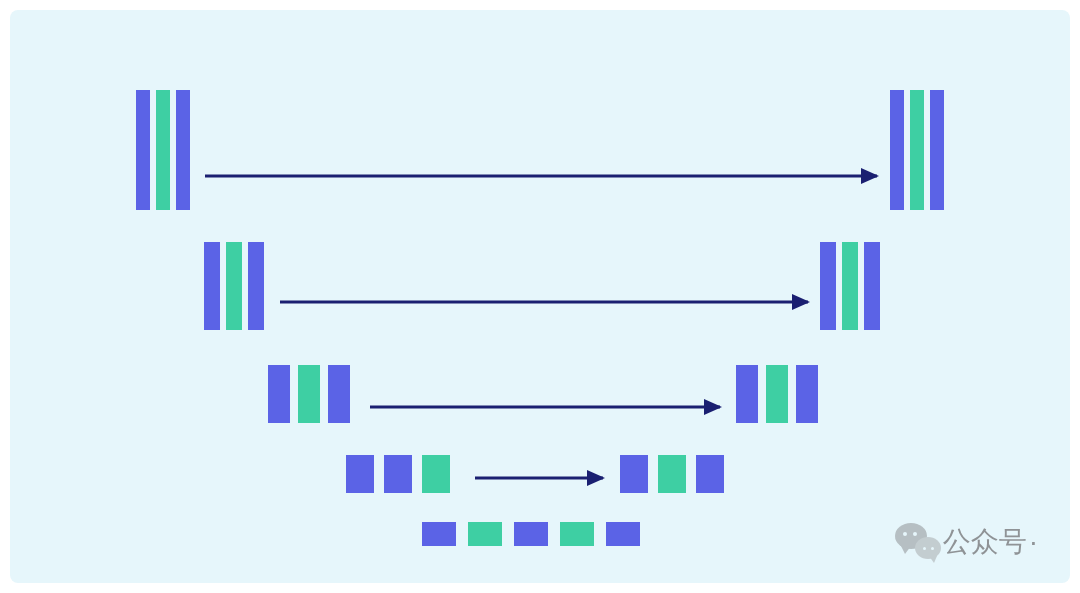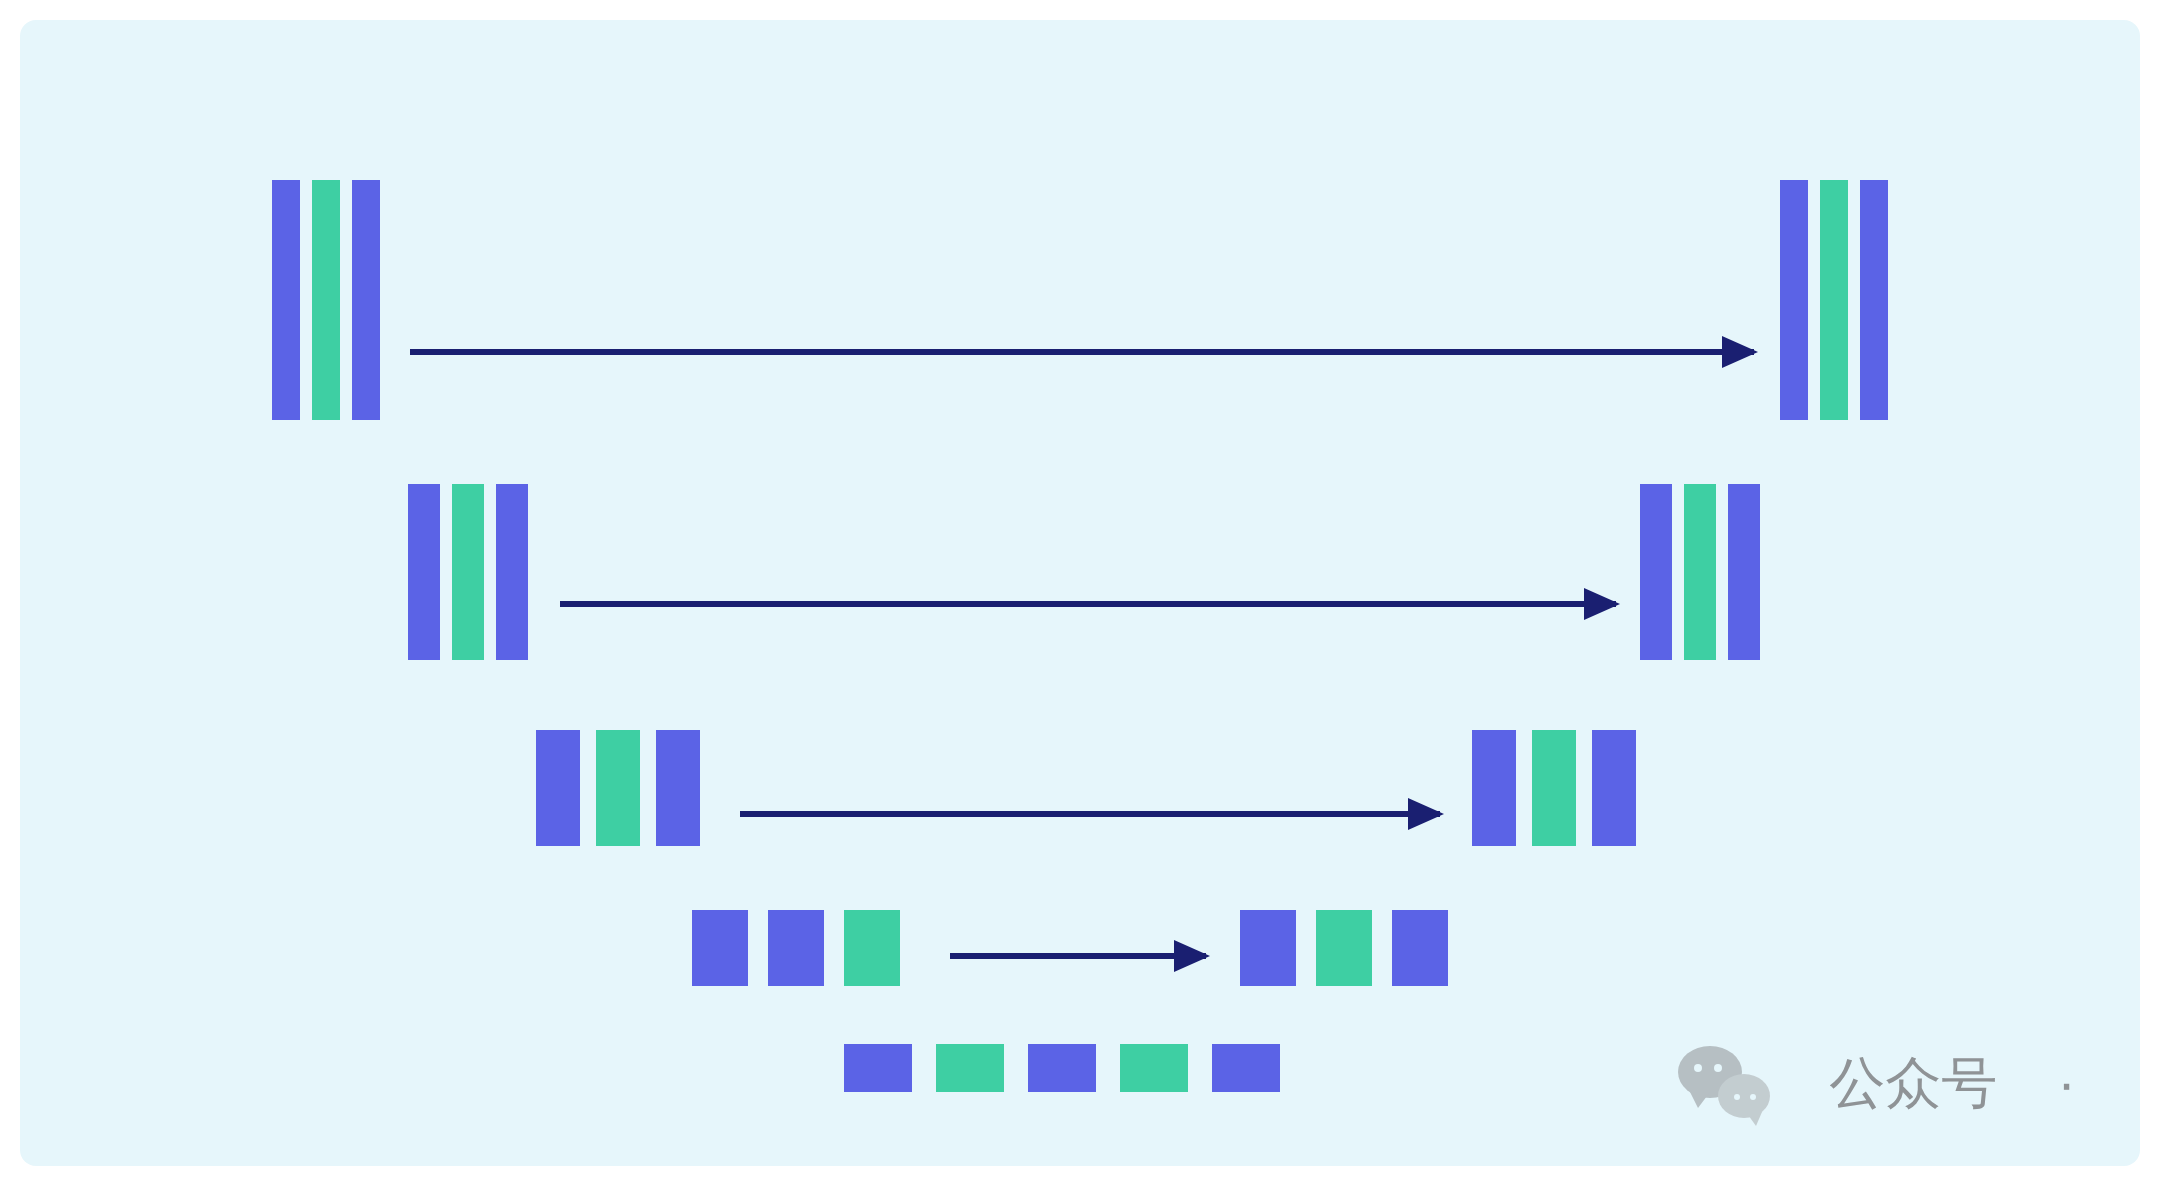"公众号" .watermark { gap: 30px -> 2px }
